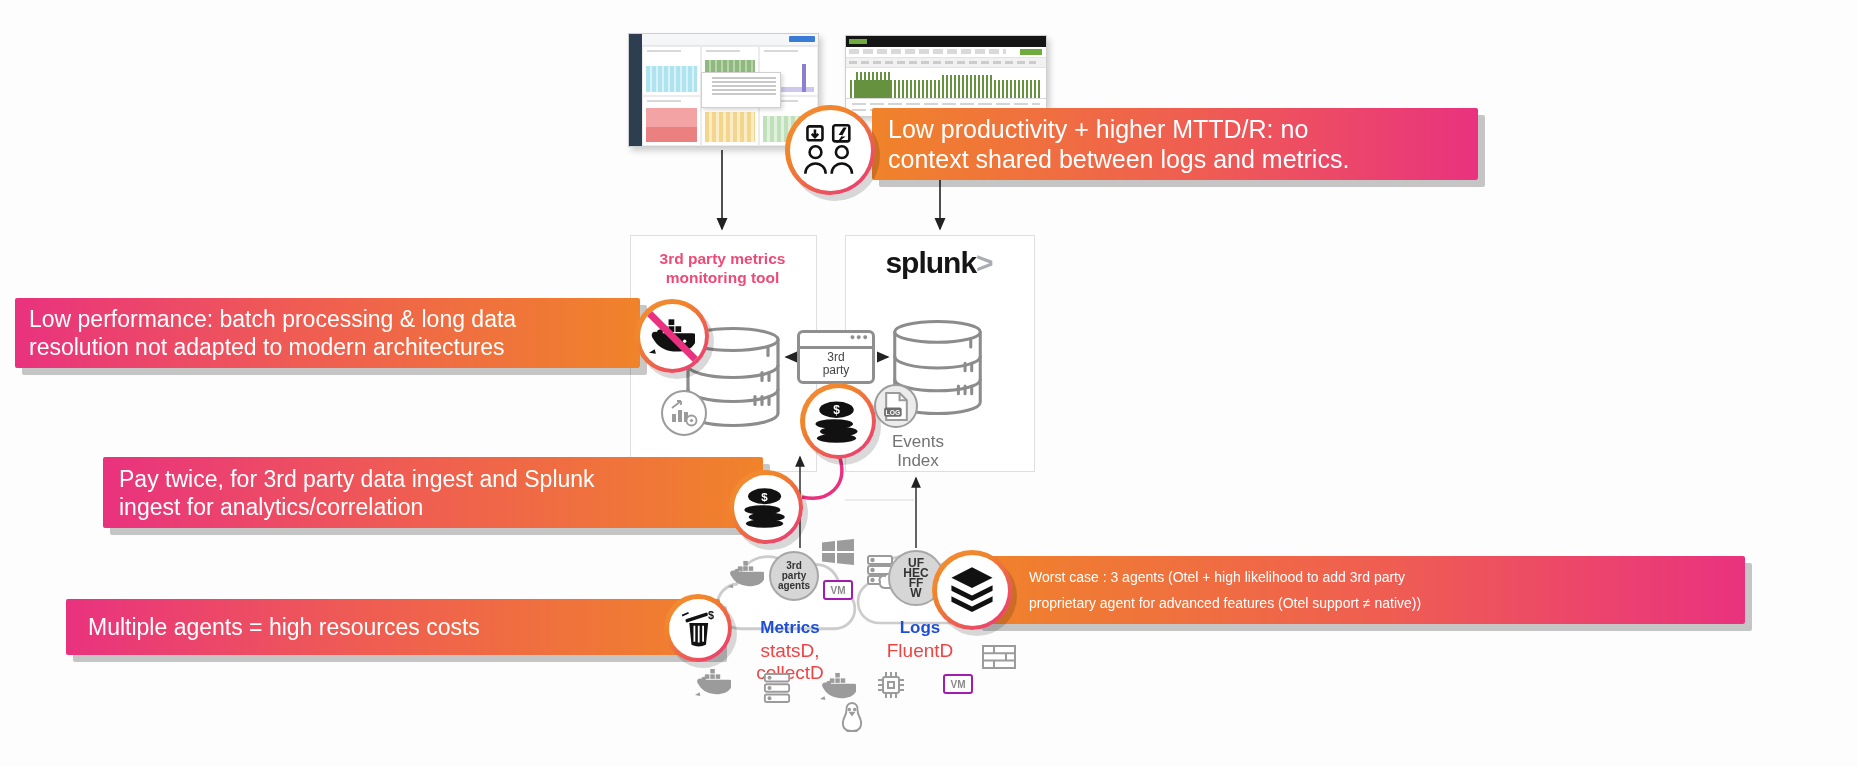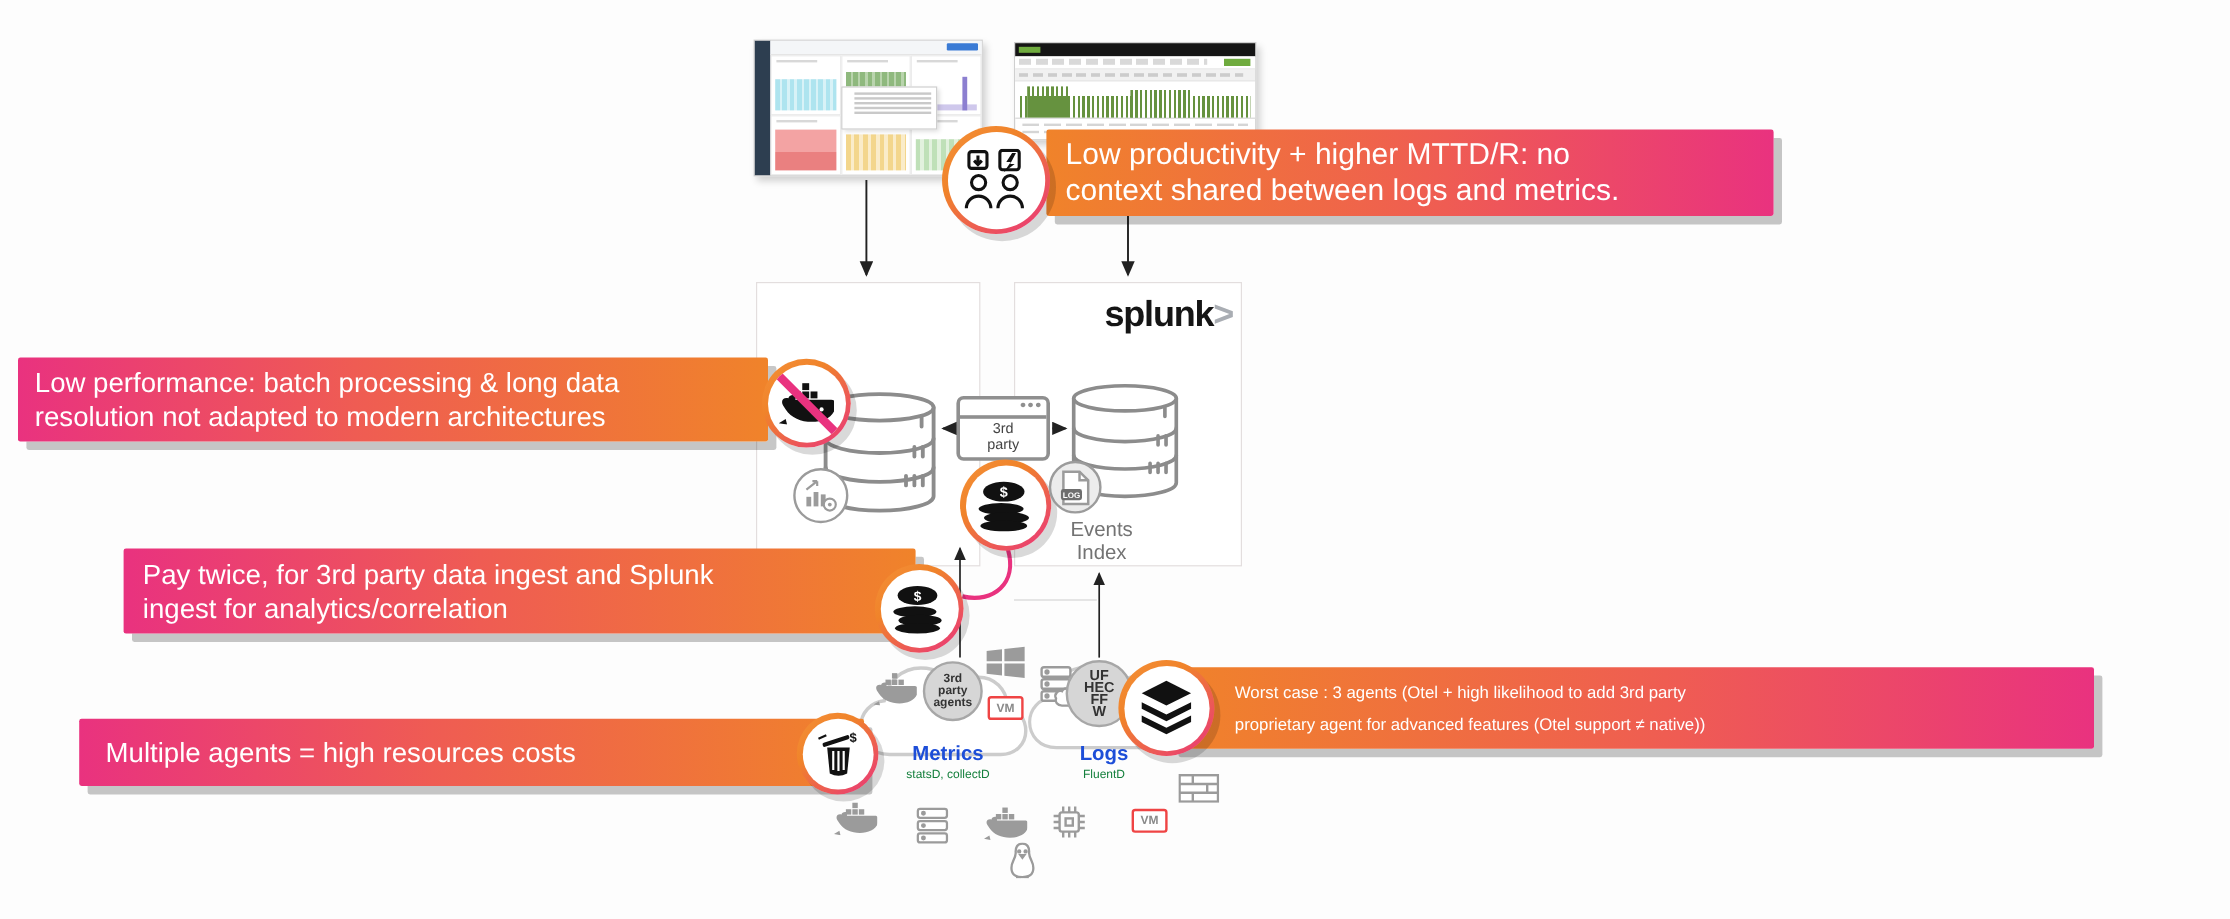"3rd party metrics" div.box1-title { html: none -> <div> <div>3rd party metrics</div> <div>monitoring tool</div> </div> }
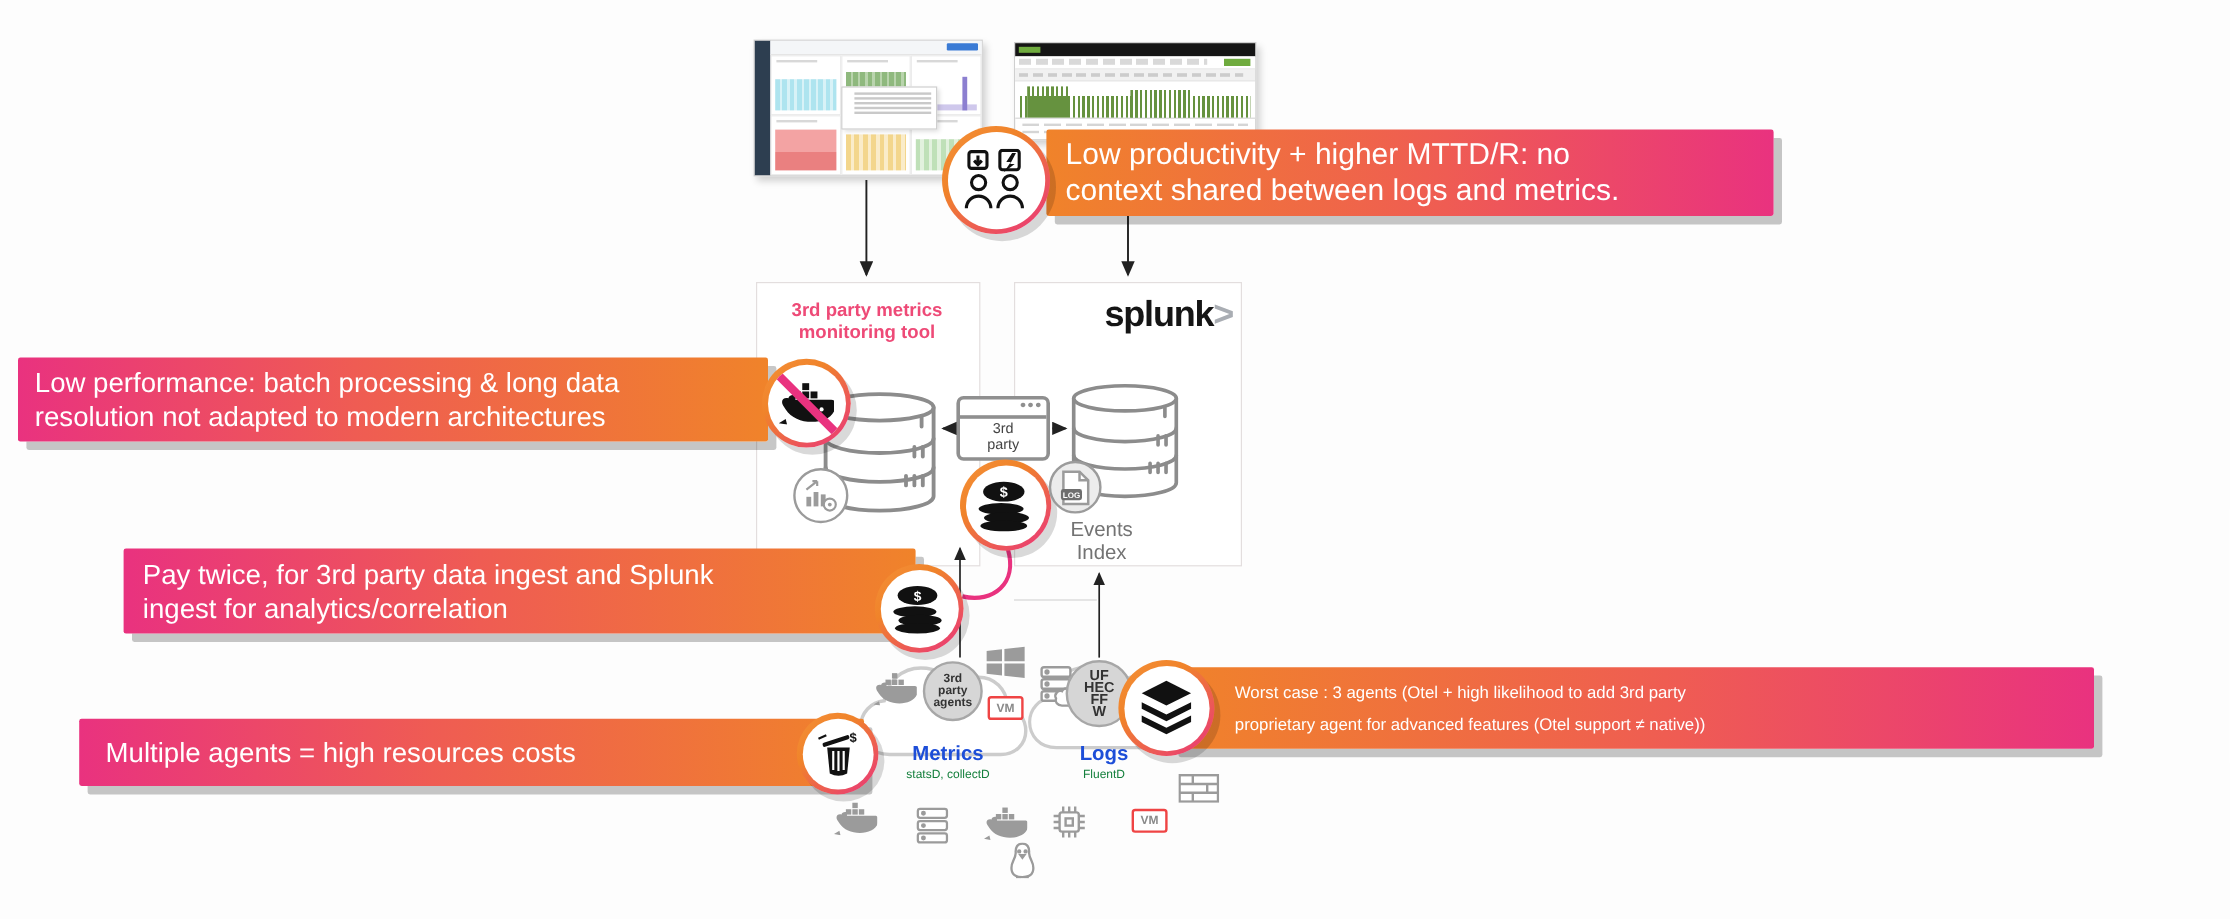"splunk>" .splunk-logo { padding-left: 35px -> none }
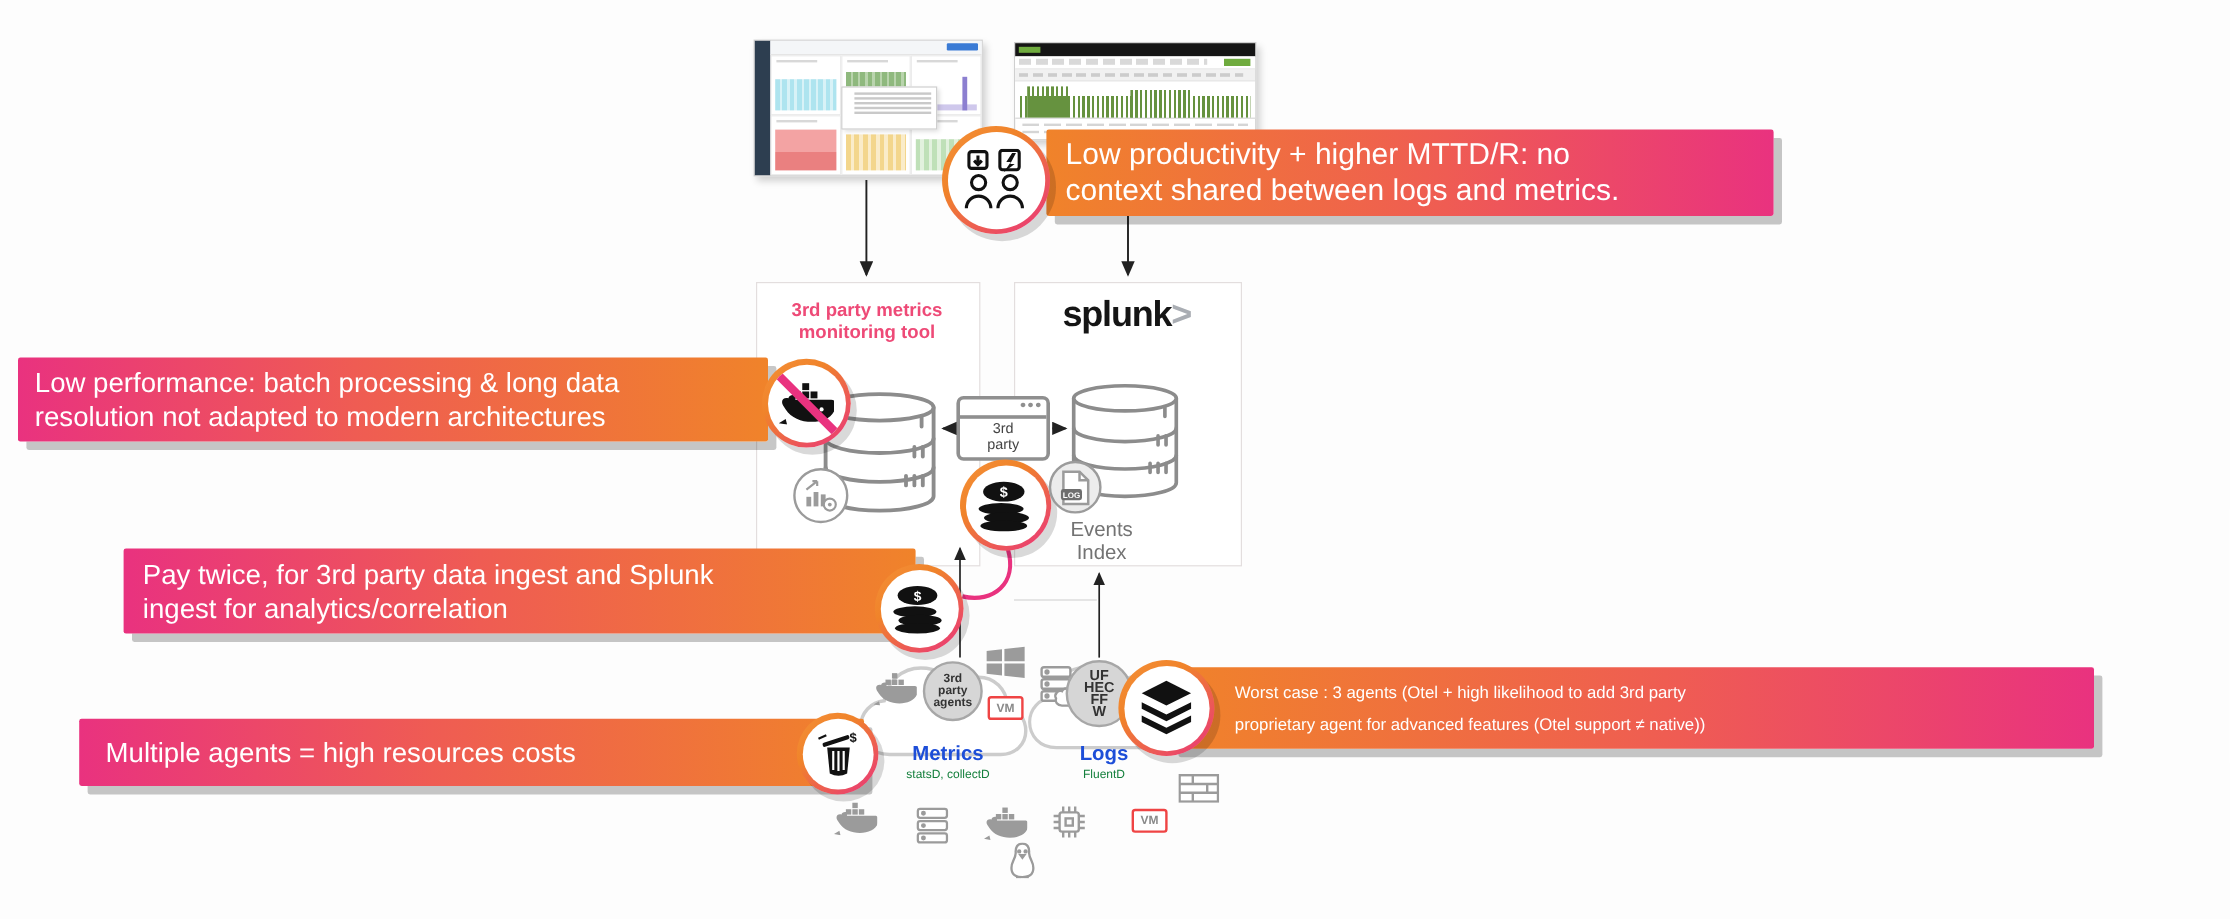"VM" .vmbox { border: 2px solid #ef4444 -> 2px solid #a21caf }
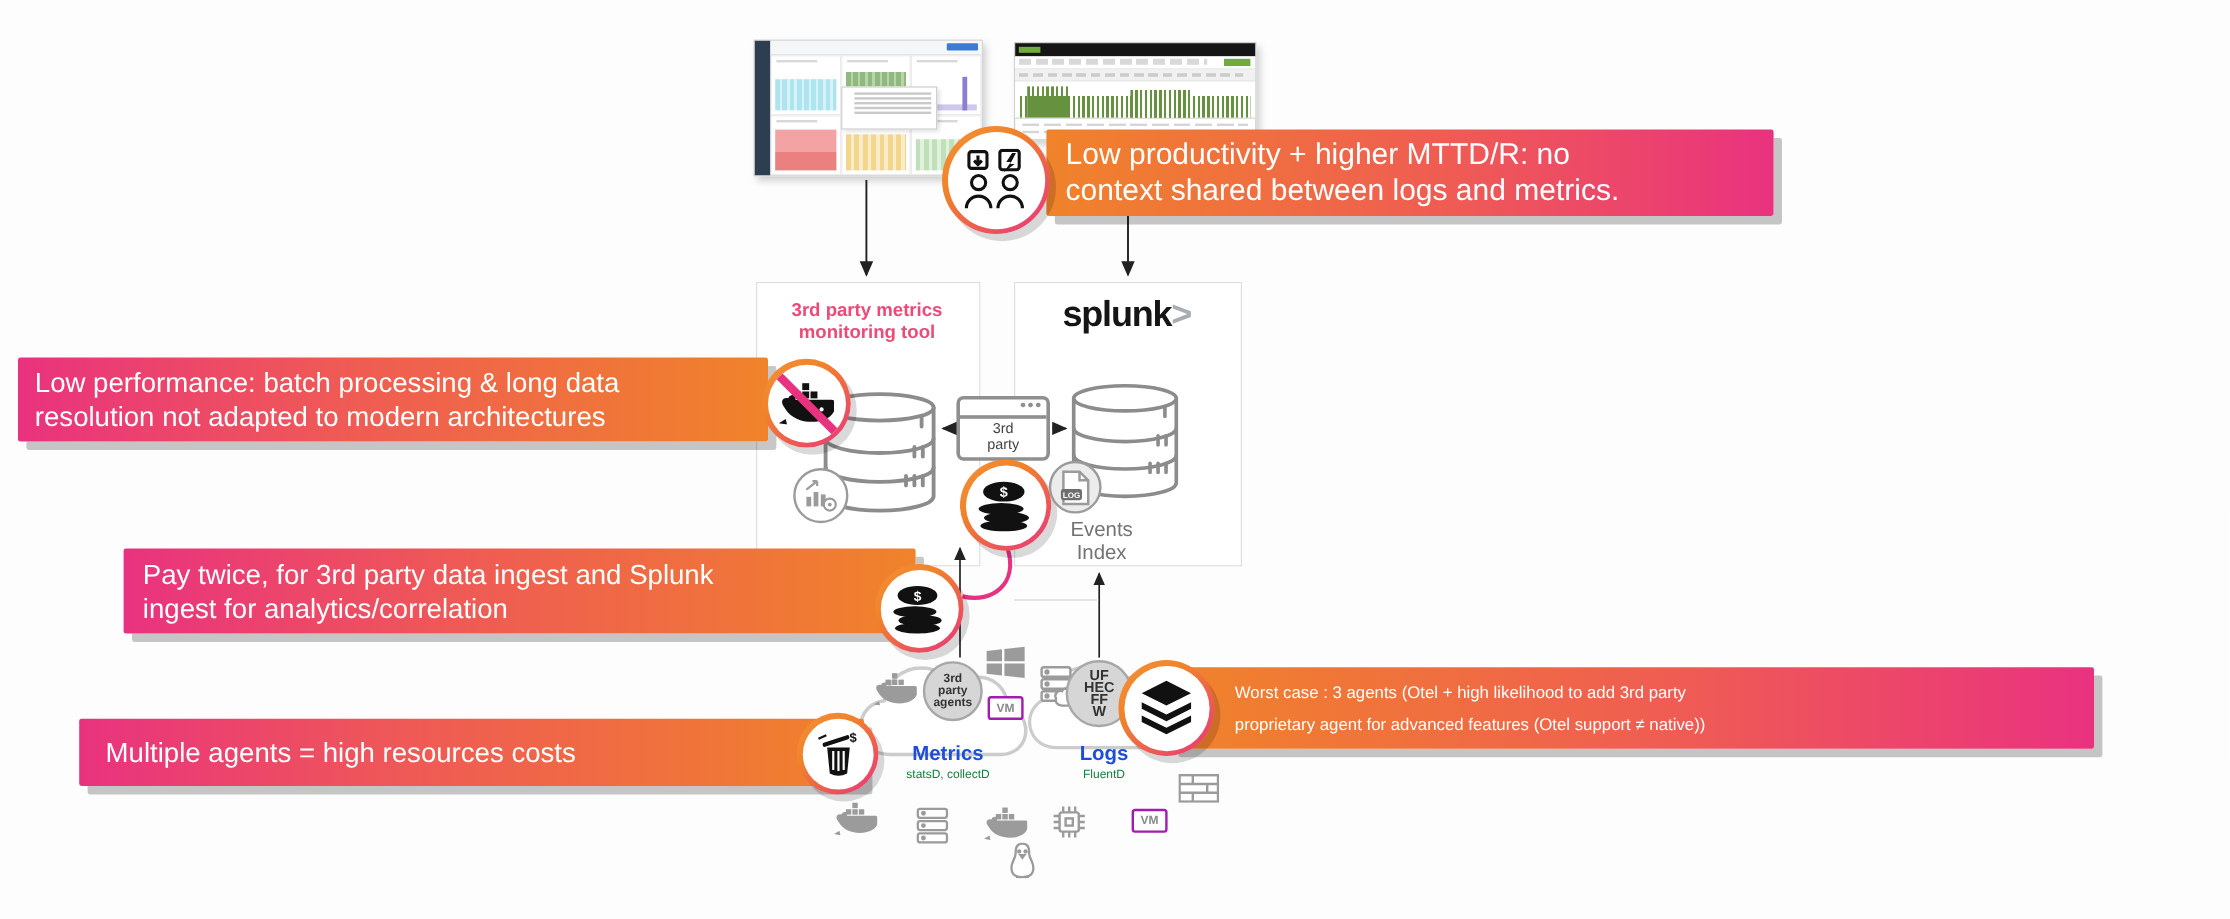"statsD, collectD" .cloud-sub { color: #15803d -> #ef4444; font-size: 10px -> 19px }
